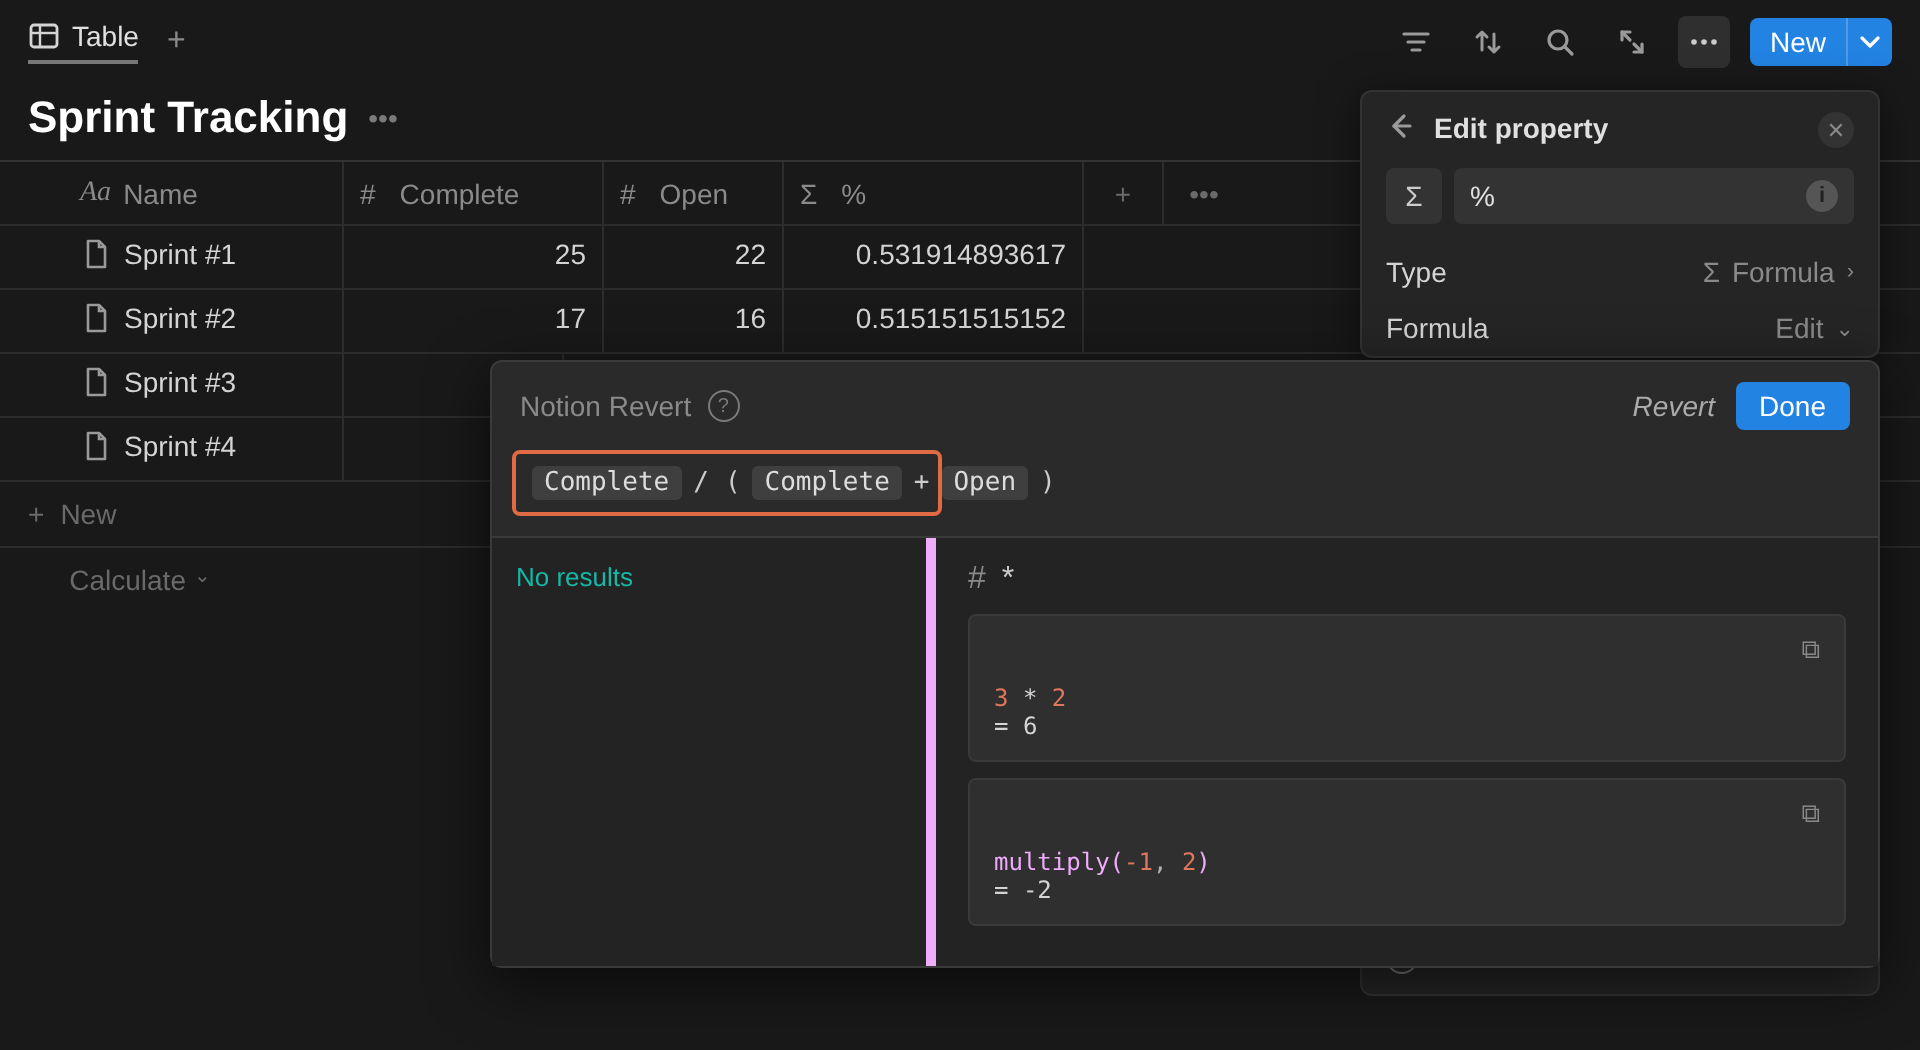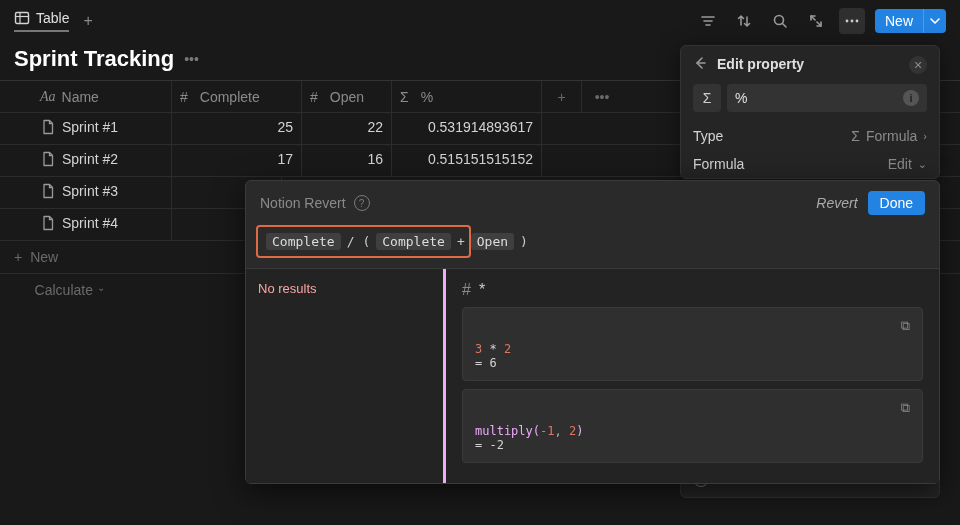"No results" .formula-left { border-right: 3px solid #f0abfc -> 5px solid #f0abfc; color: #fca5a5 -> #14b8a6; width: 200px -> 222px }
